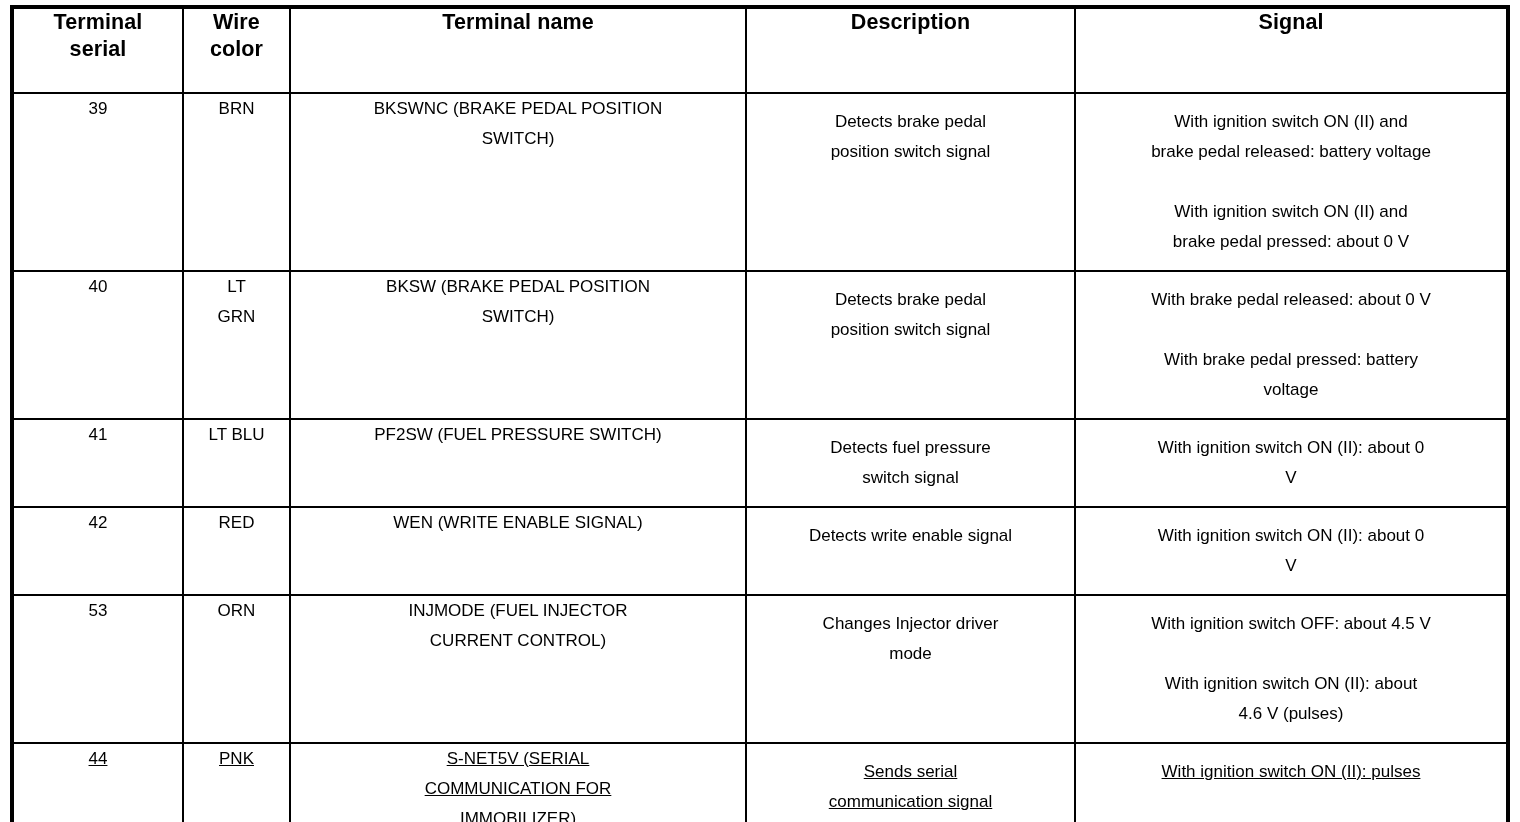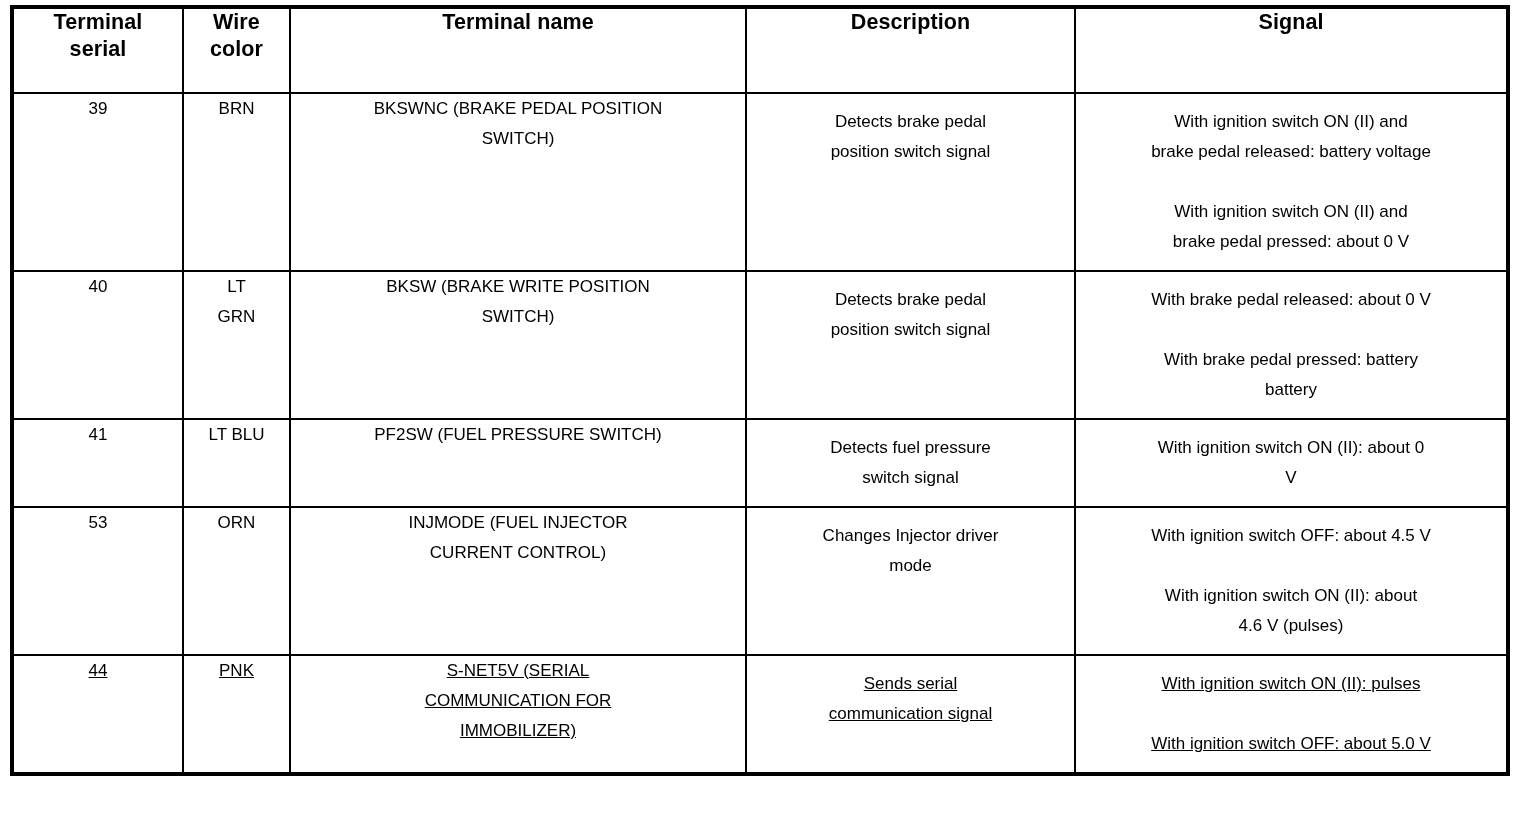"BKSW (BRAKE WRITE POSITION" span.ln { text: WRITE -> PEDAL }
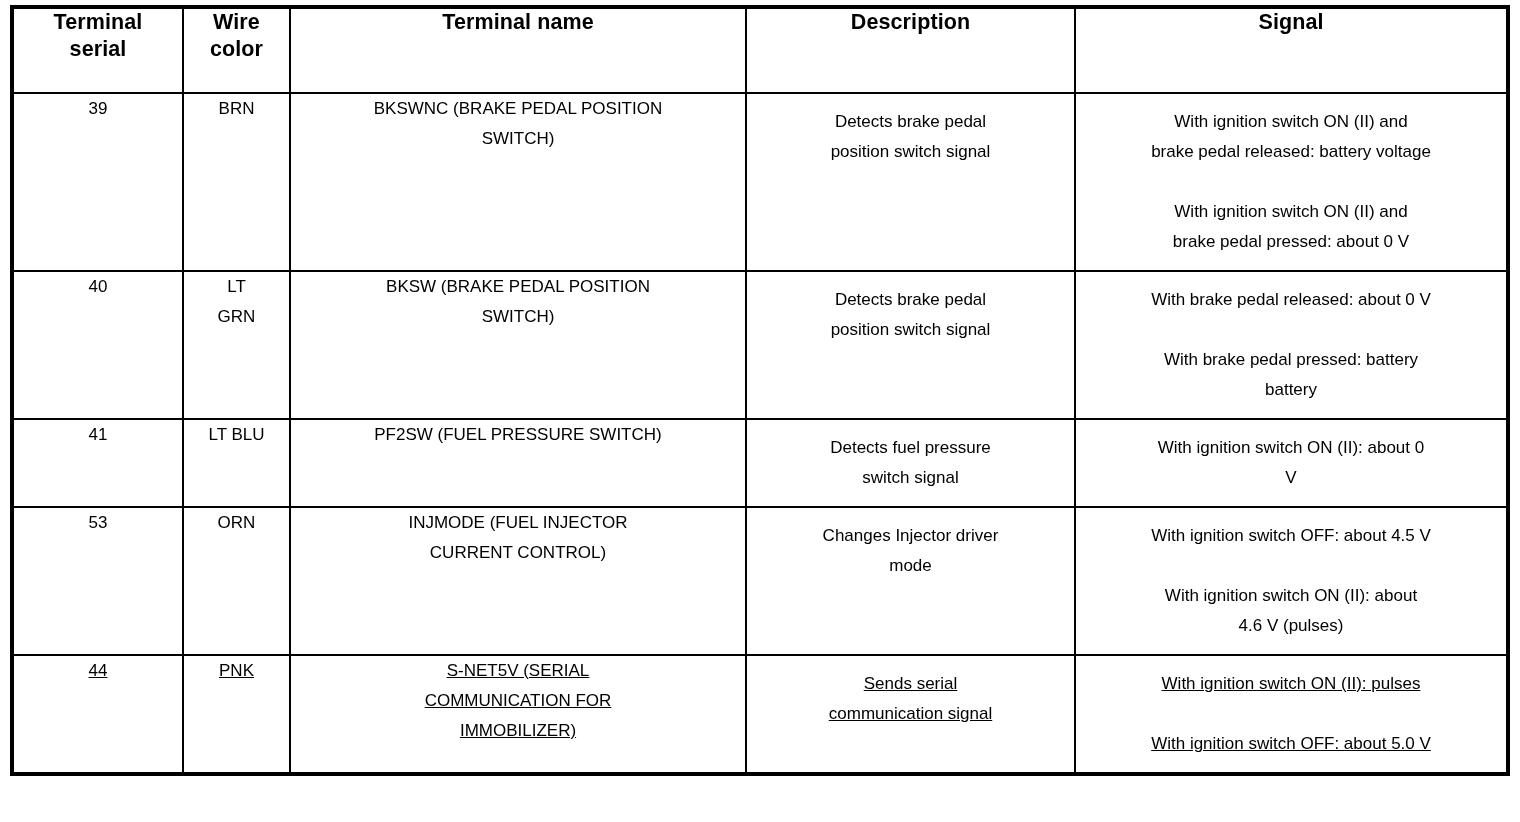"battery" span.ln { text: battery -> voltage }
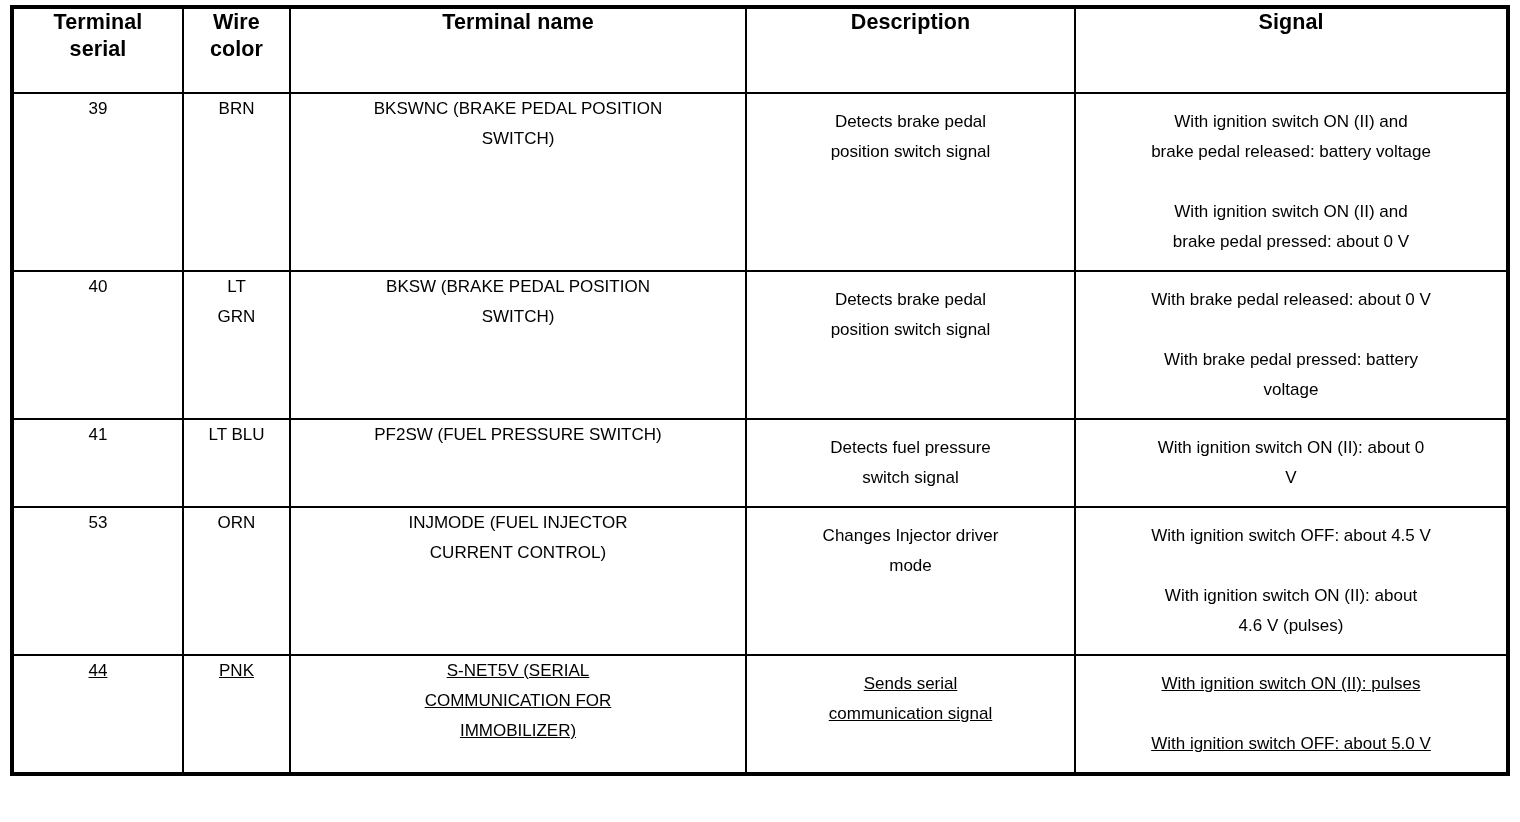"42" tr.row-42 { html: none -> <tr> <td>42</td> <td> <span>RED</span> </td> <td> <span>WEN (WRITE ENABLE SIGNAL)</span> </td> <td> <span> <span>Detects write enable signal</span> </span> </td> <td> <span> <span>With ignition switch ON (II): about 0</span> <span>V</span> </span> </td> </tr> }
